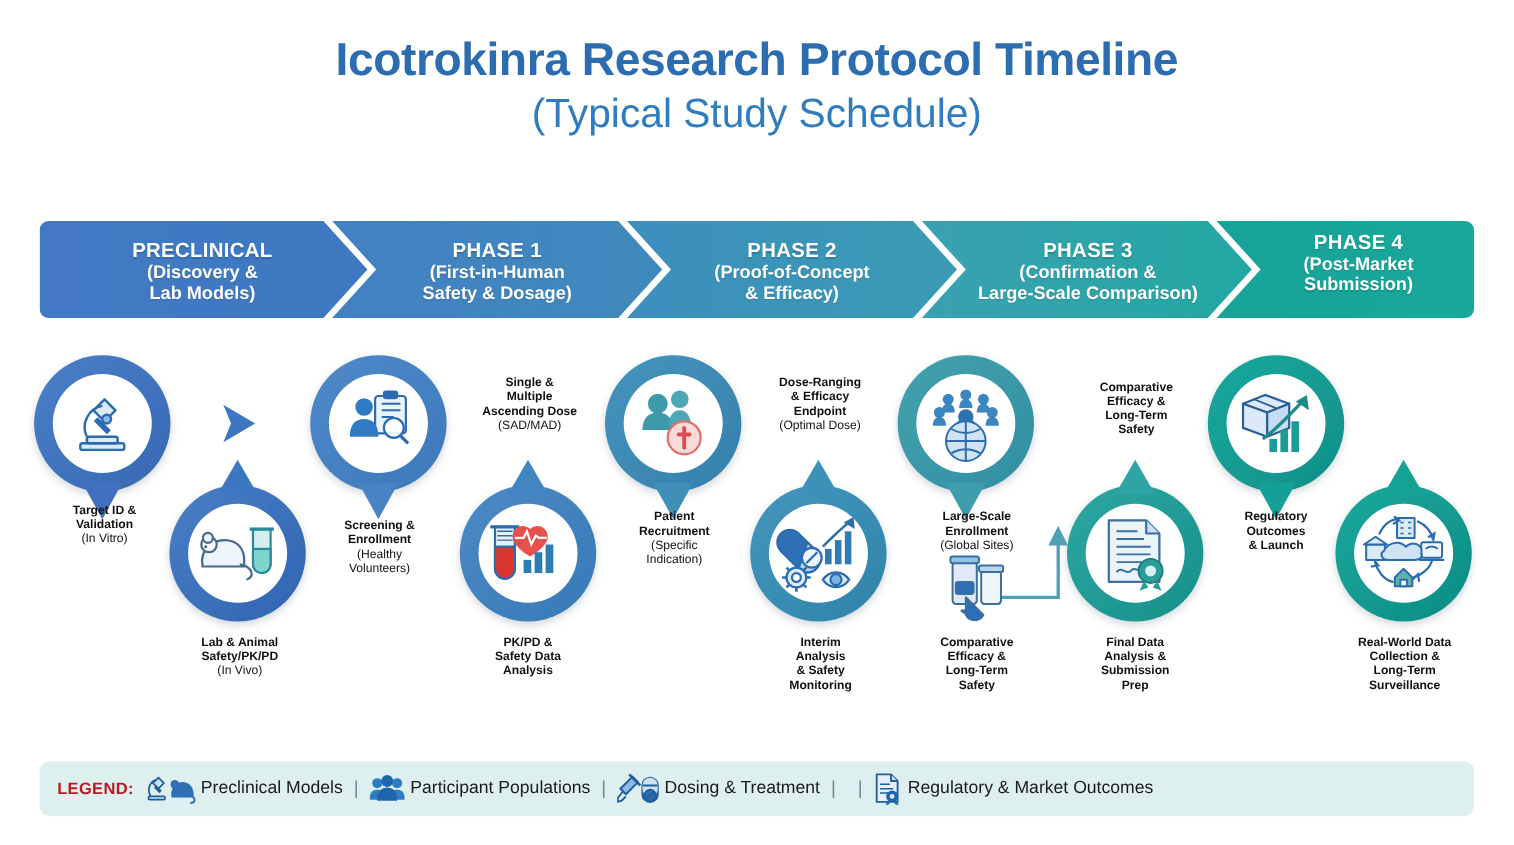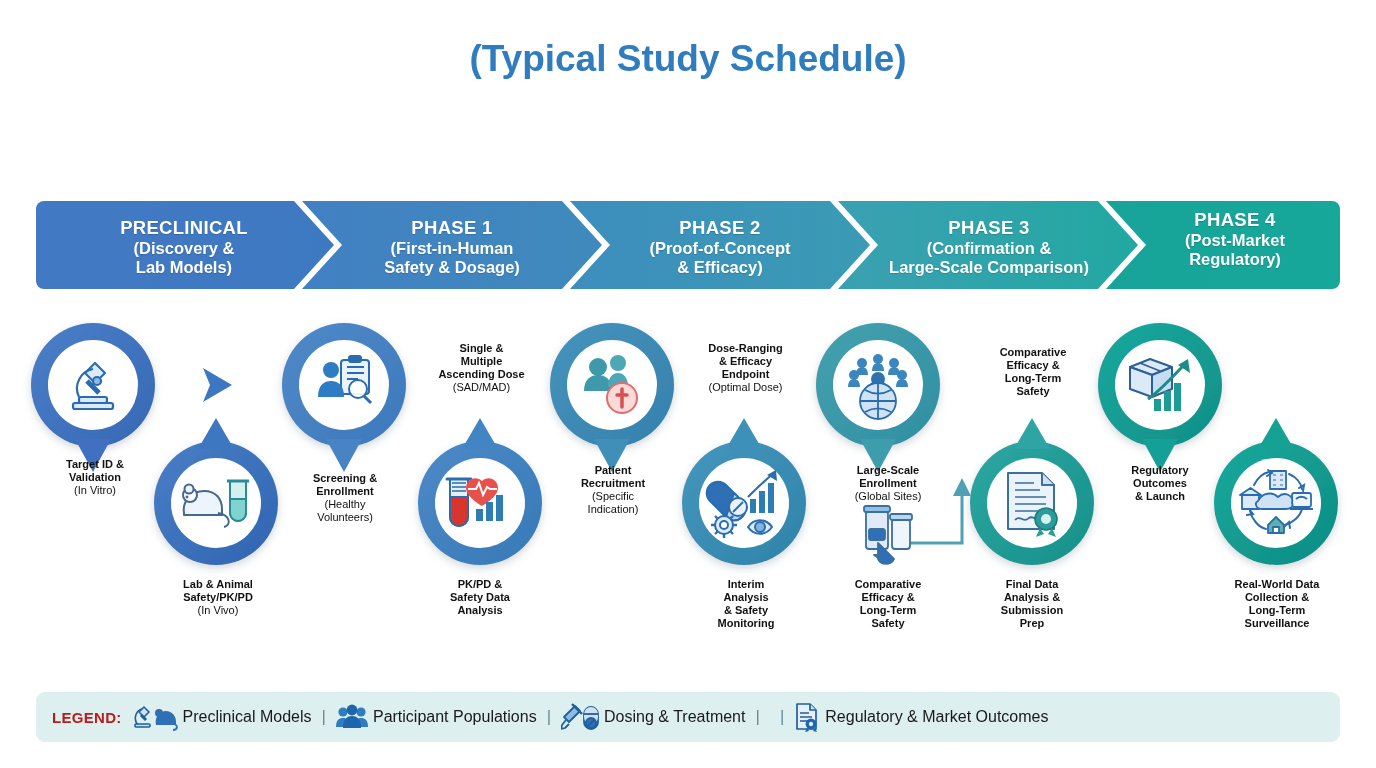"Icotrokinra Research Protocol Timeline" div { html: none -> <div>Icotrokinra Research Protocol Timeline</div> }
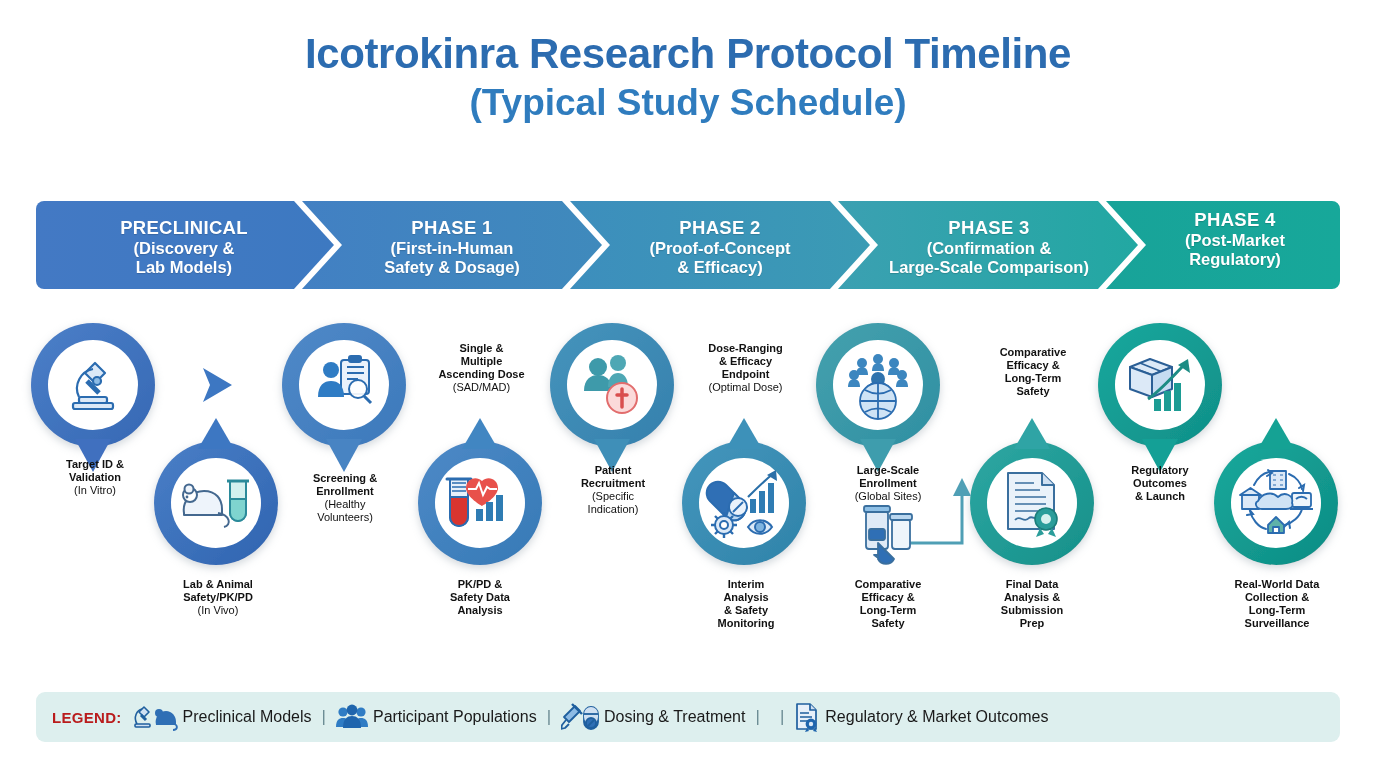"(Typical Study Schedule)" #title-sub { font-weight: bold -> normal }
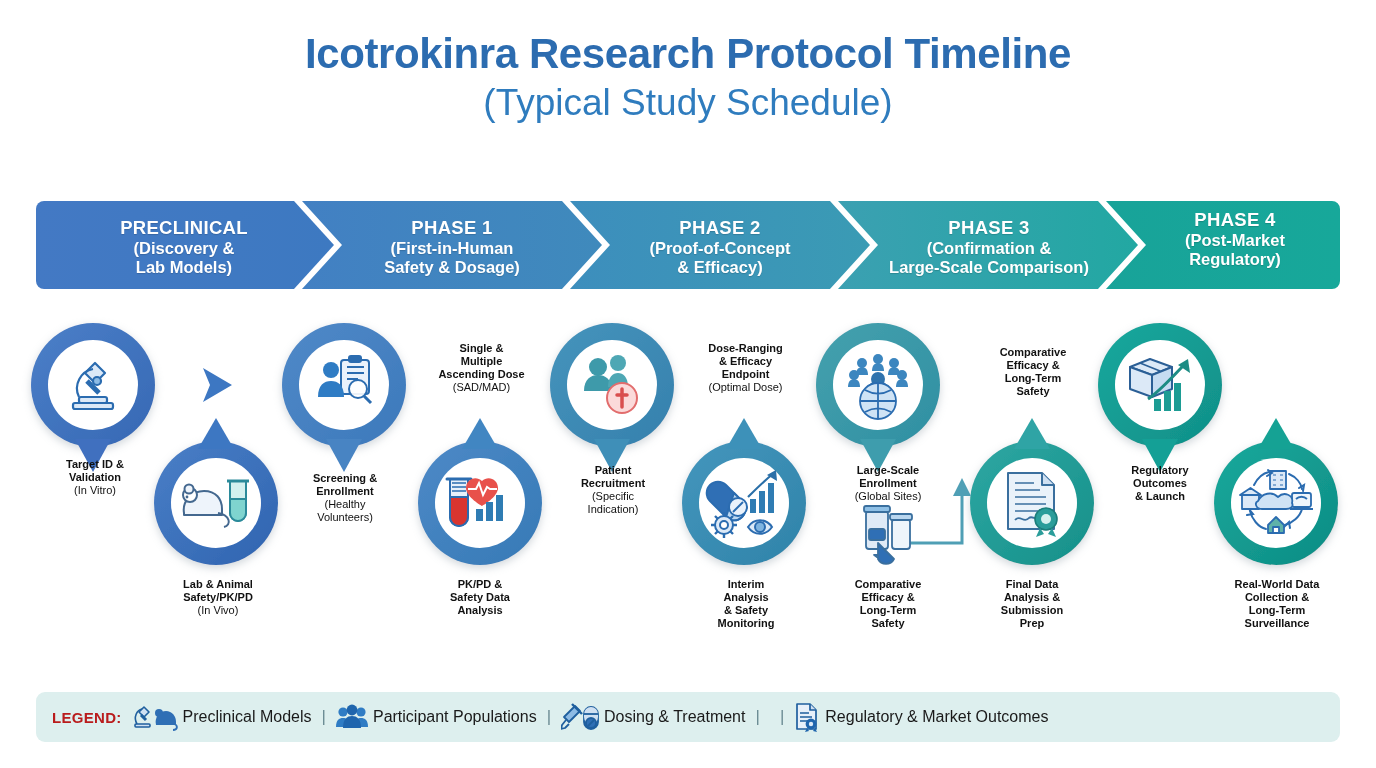"Regulatory)" span.p-sub { text: Regulatory -> Submission }
